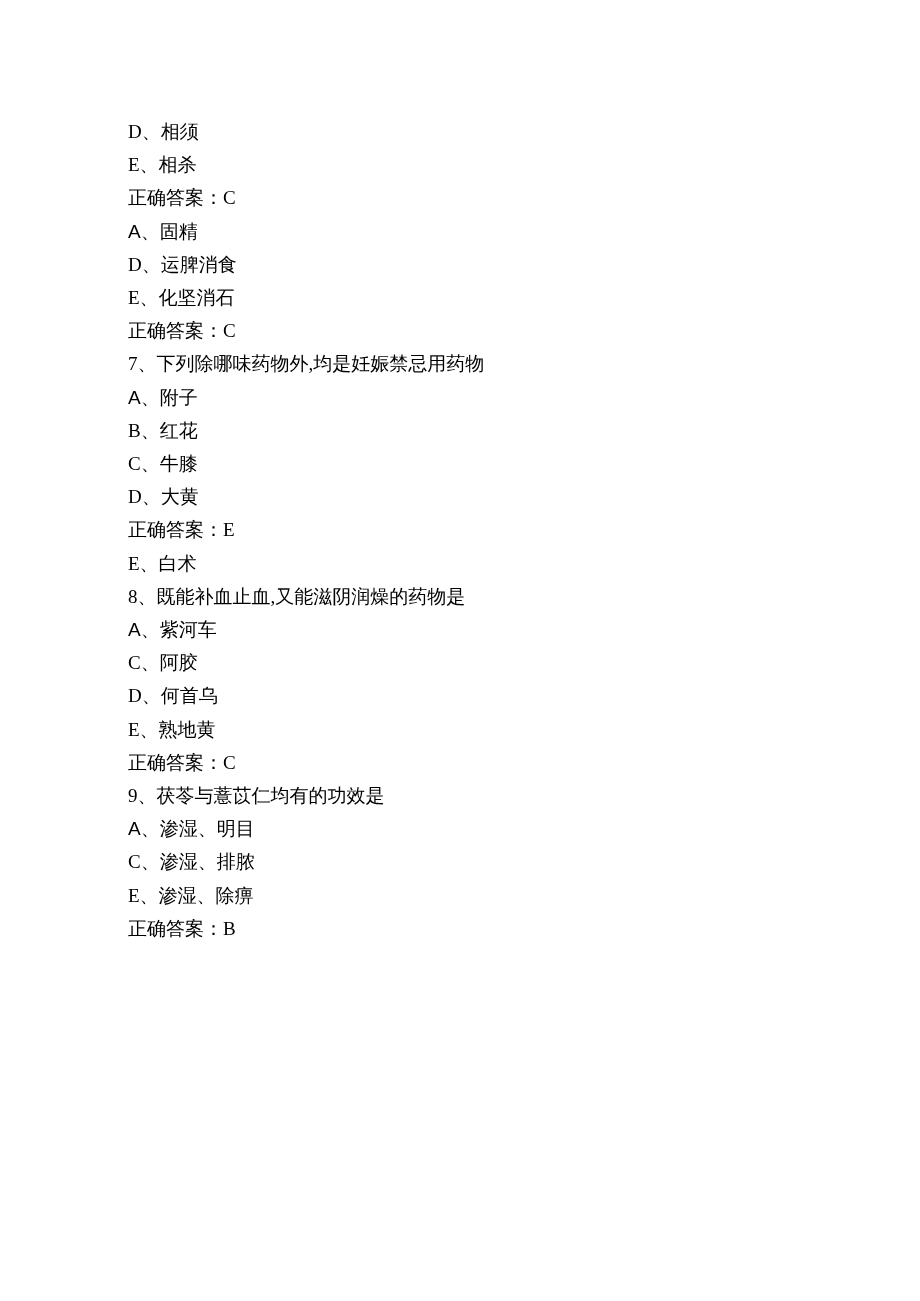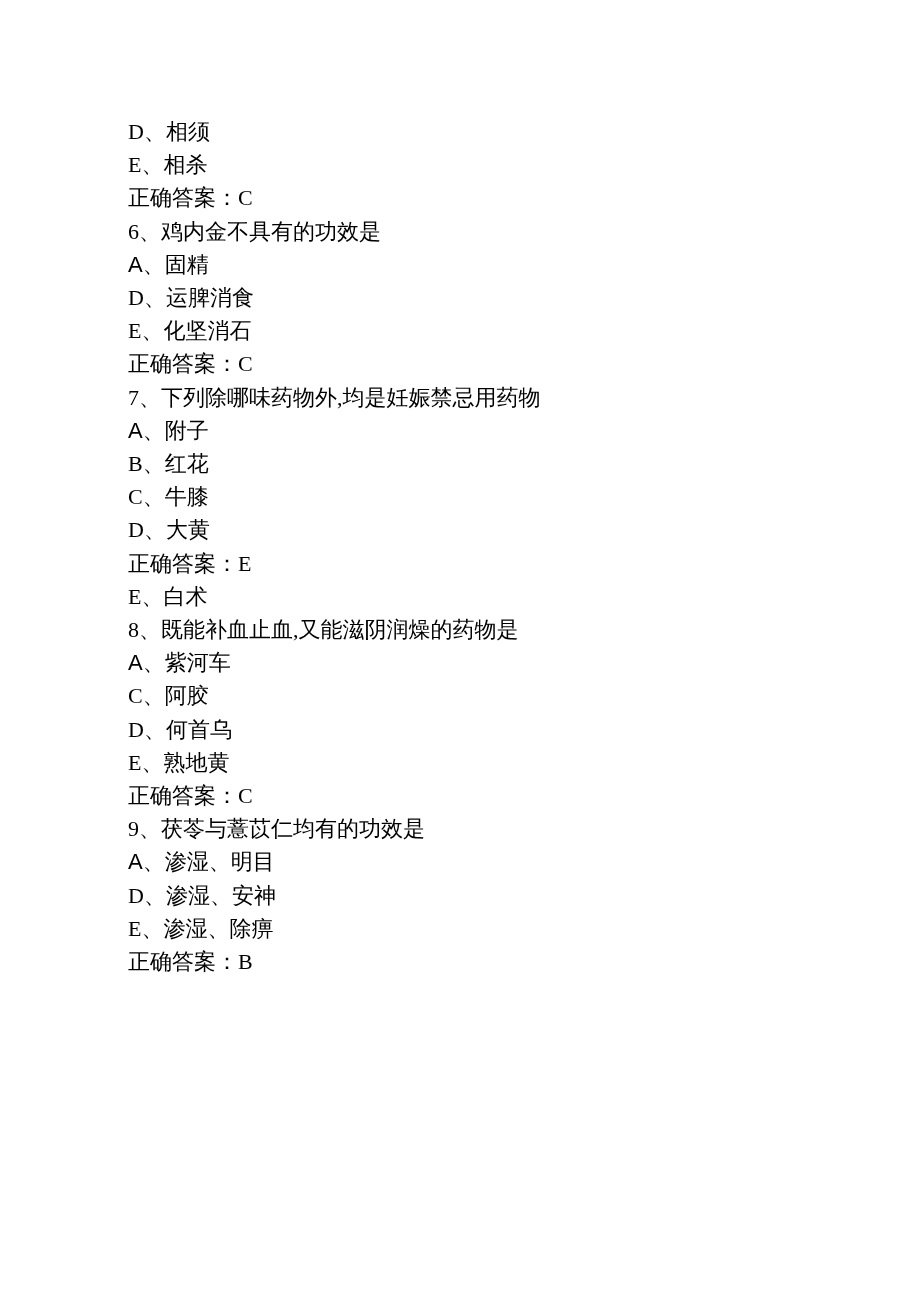"D、相须" .line { font-size: 22px -> 19px }
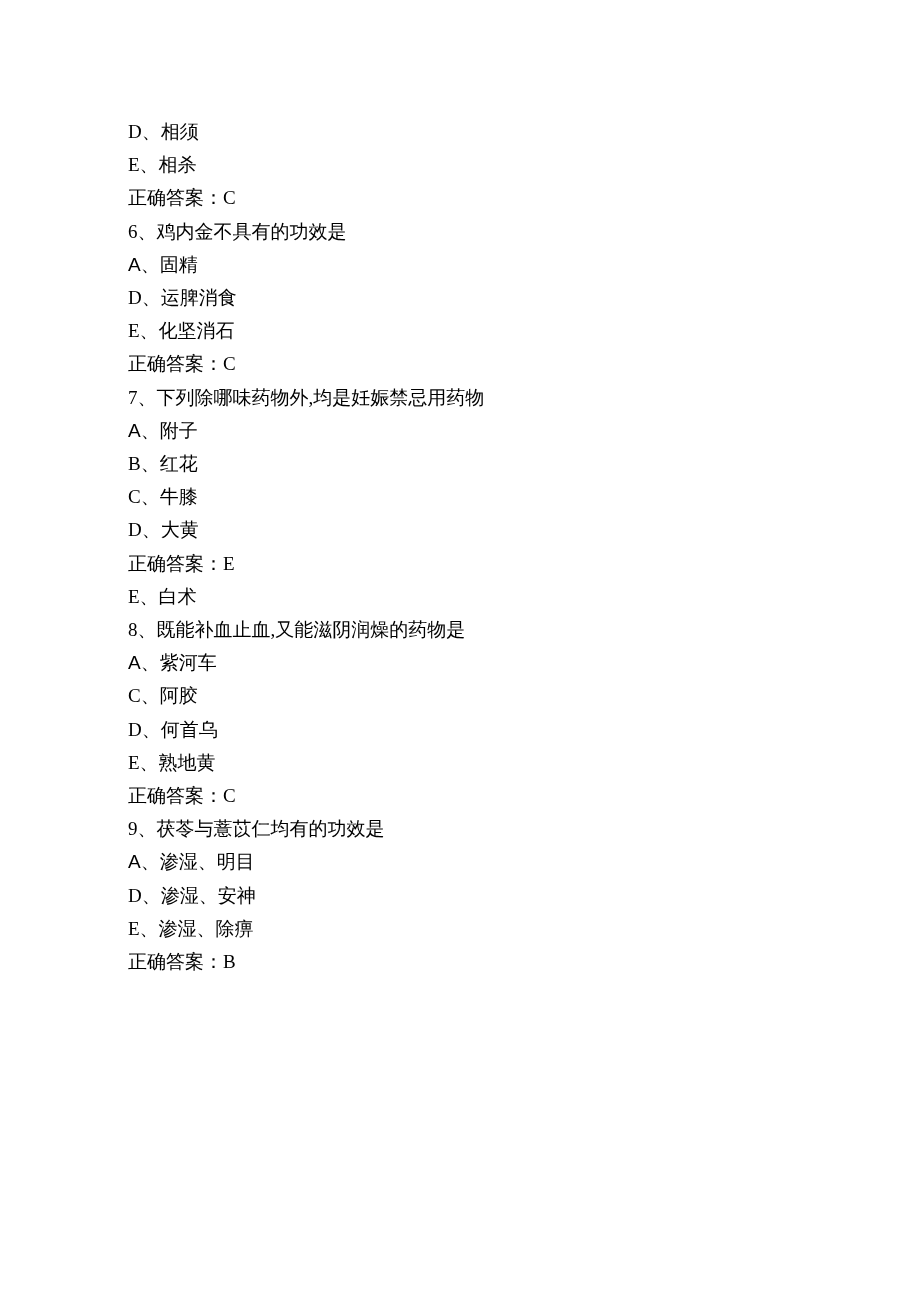"6、鸡内金不具有的功效是" div.line { html: <div>6、鸡内金不具有的功效是</div> -> none }
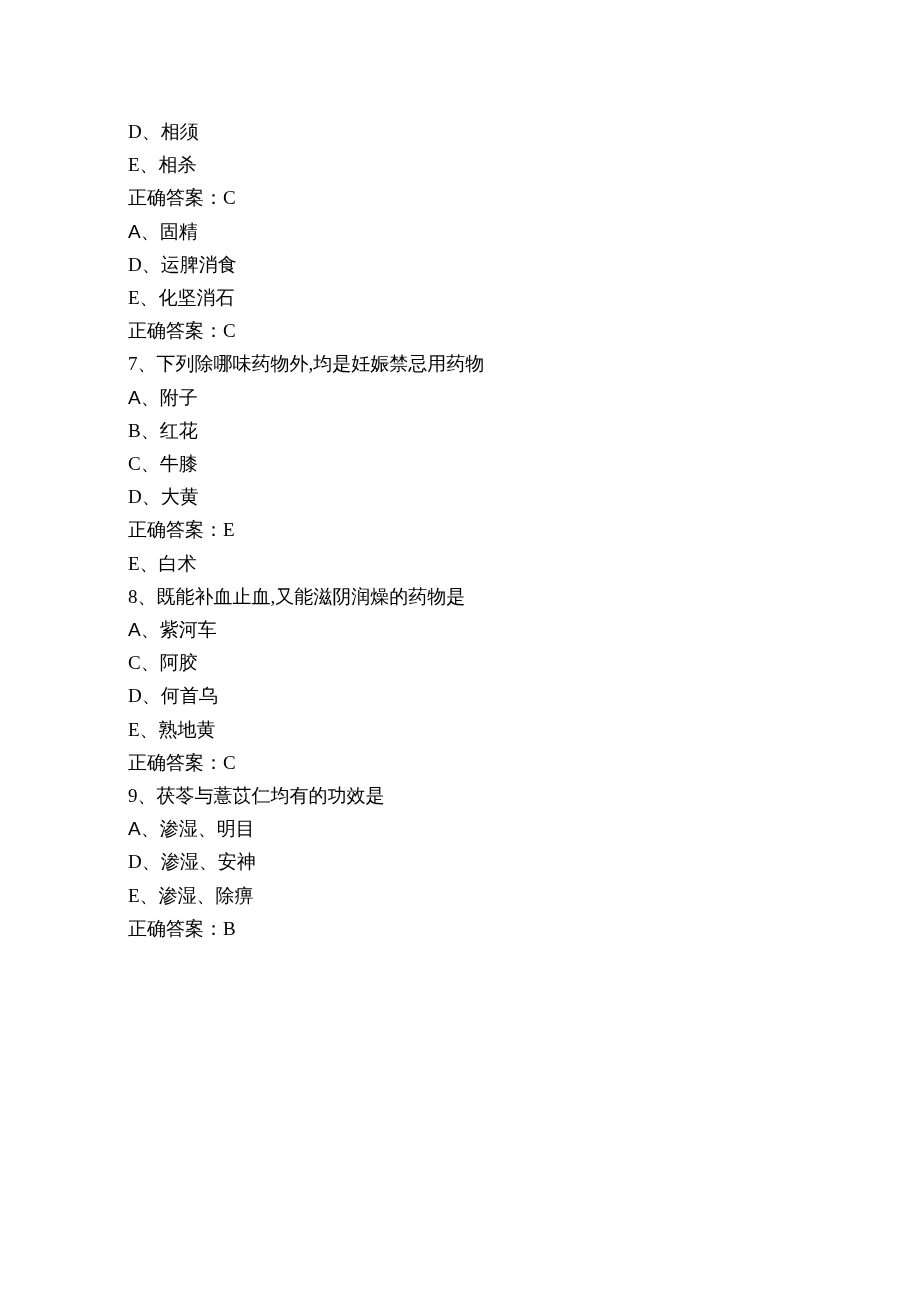"C、渗湿、排脓" div.line { html: none -> <div>C、渗湿、排脓</div> }
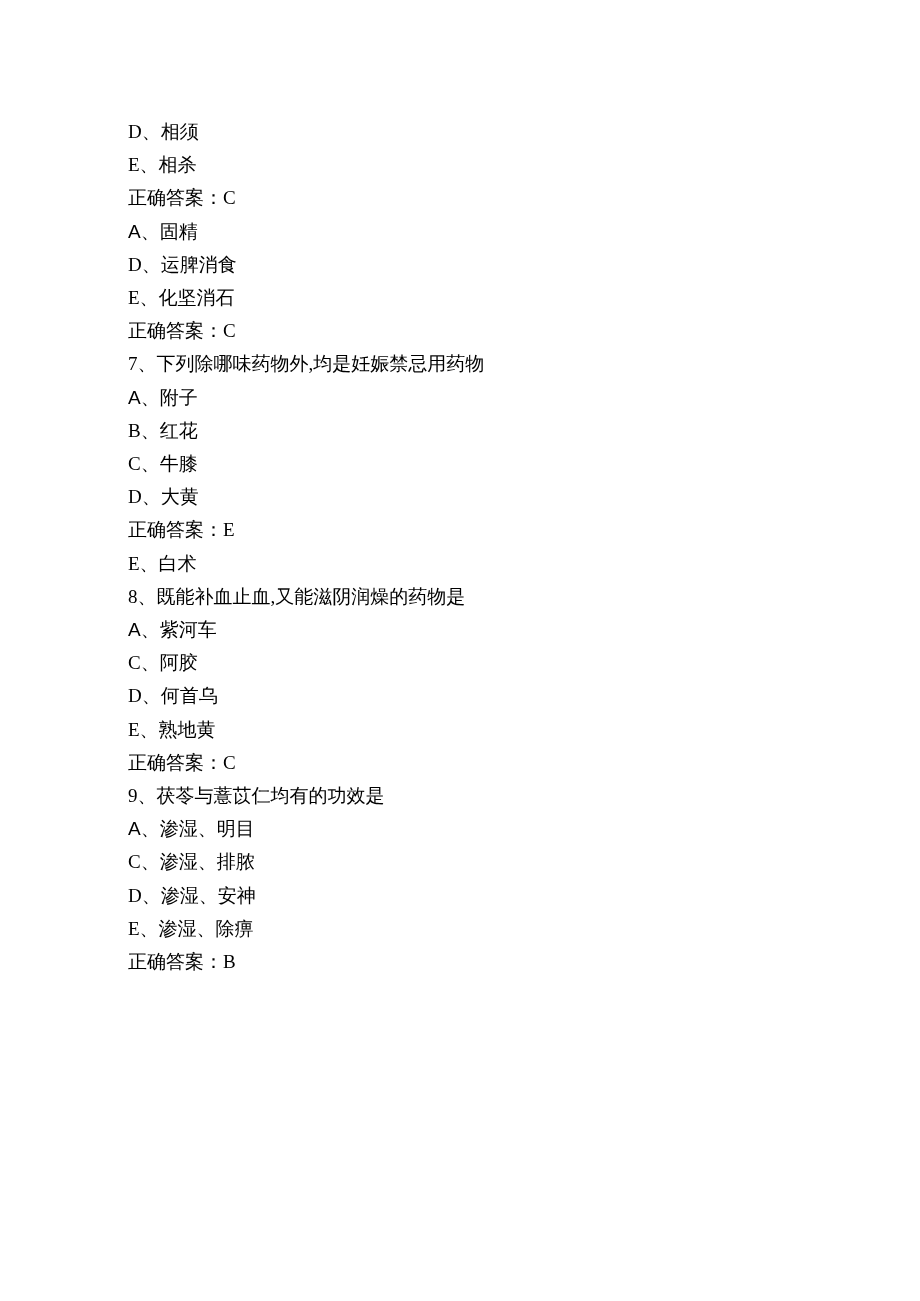"D、渗湿、安神" div.line { html: <div>D、渗湿、安神</div> -> none }
